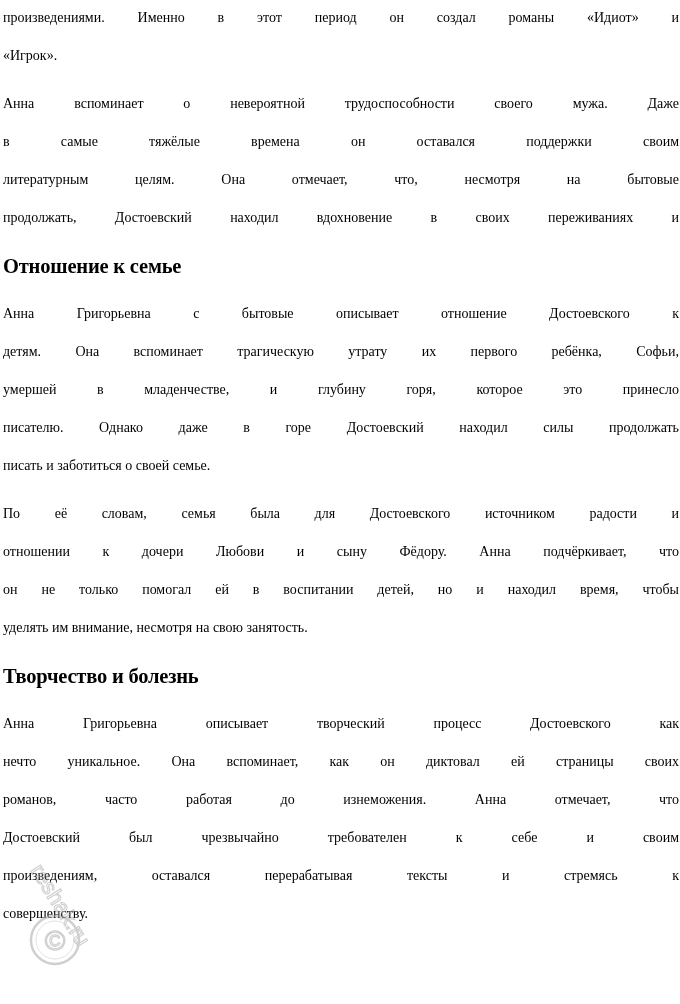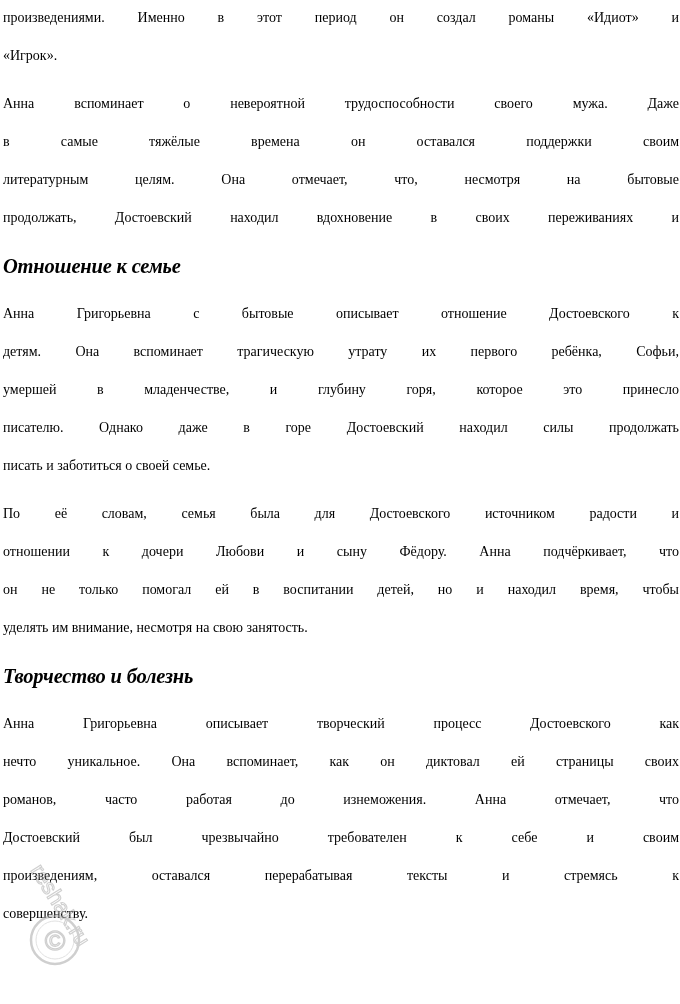"Отношение к семье" .heading { font-style: italic -> none }
